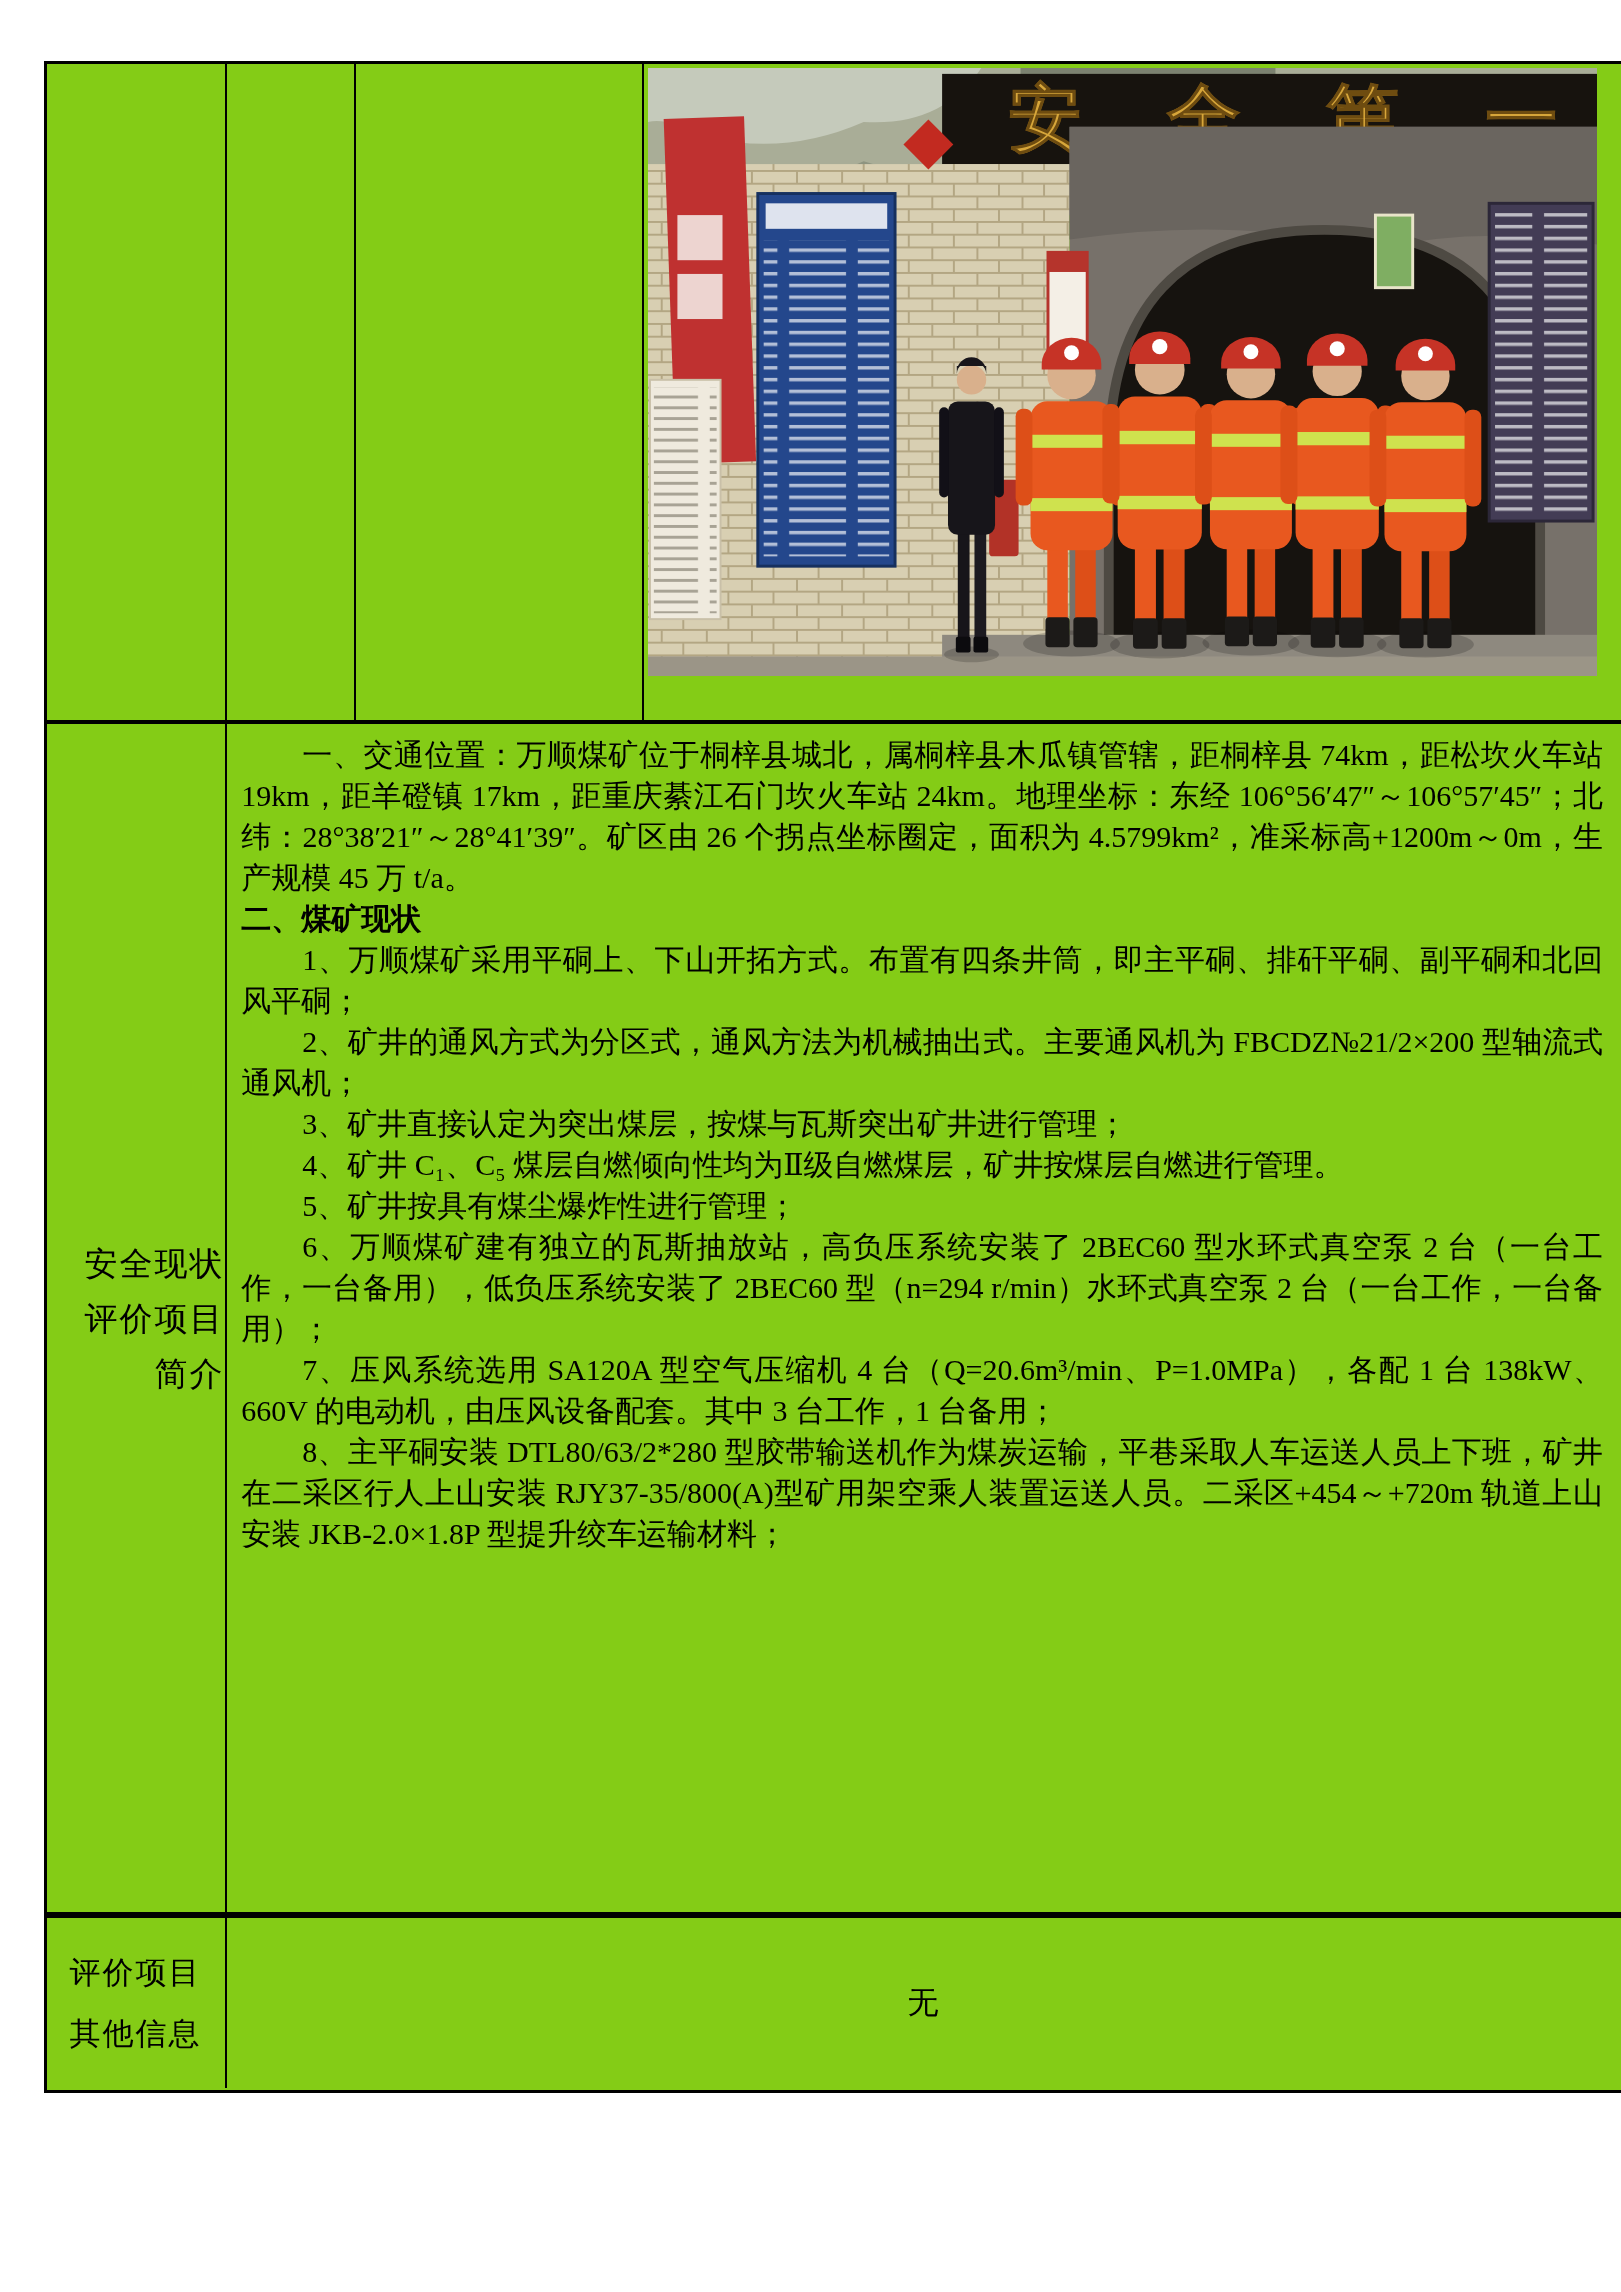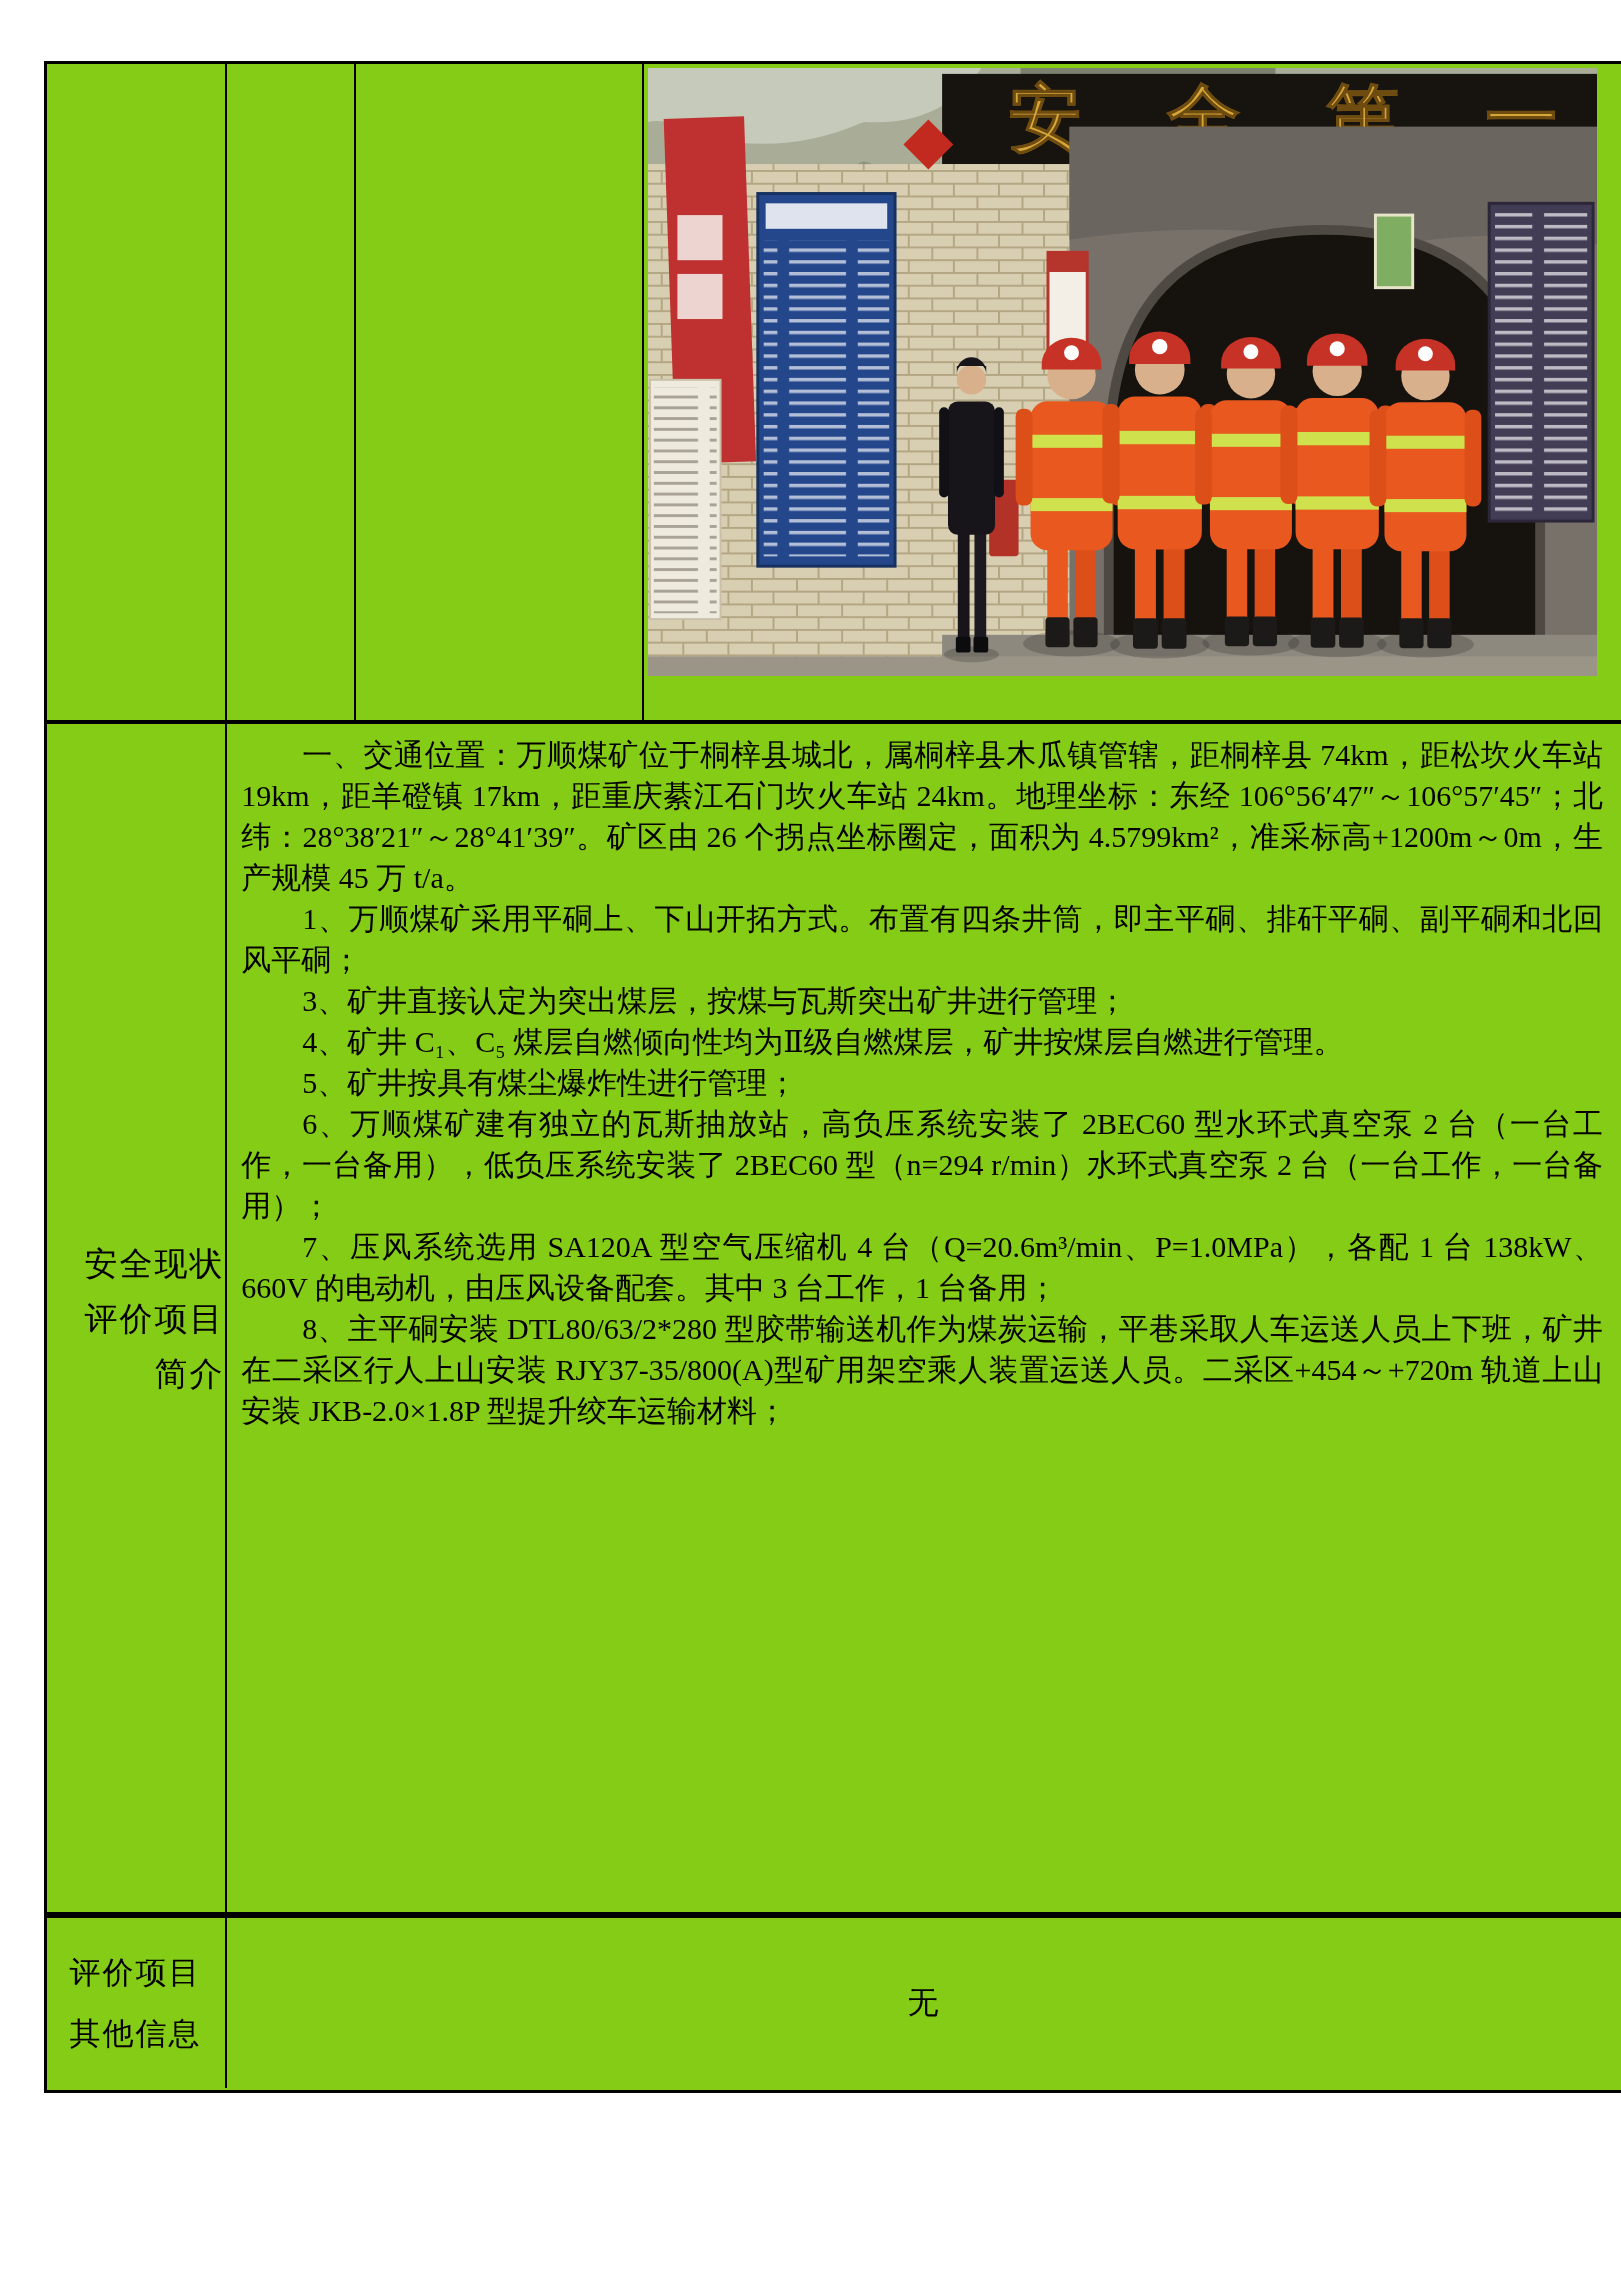"二、煤矿现状" p.head { html: none -> <p>二、煤矿现状</p> }
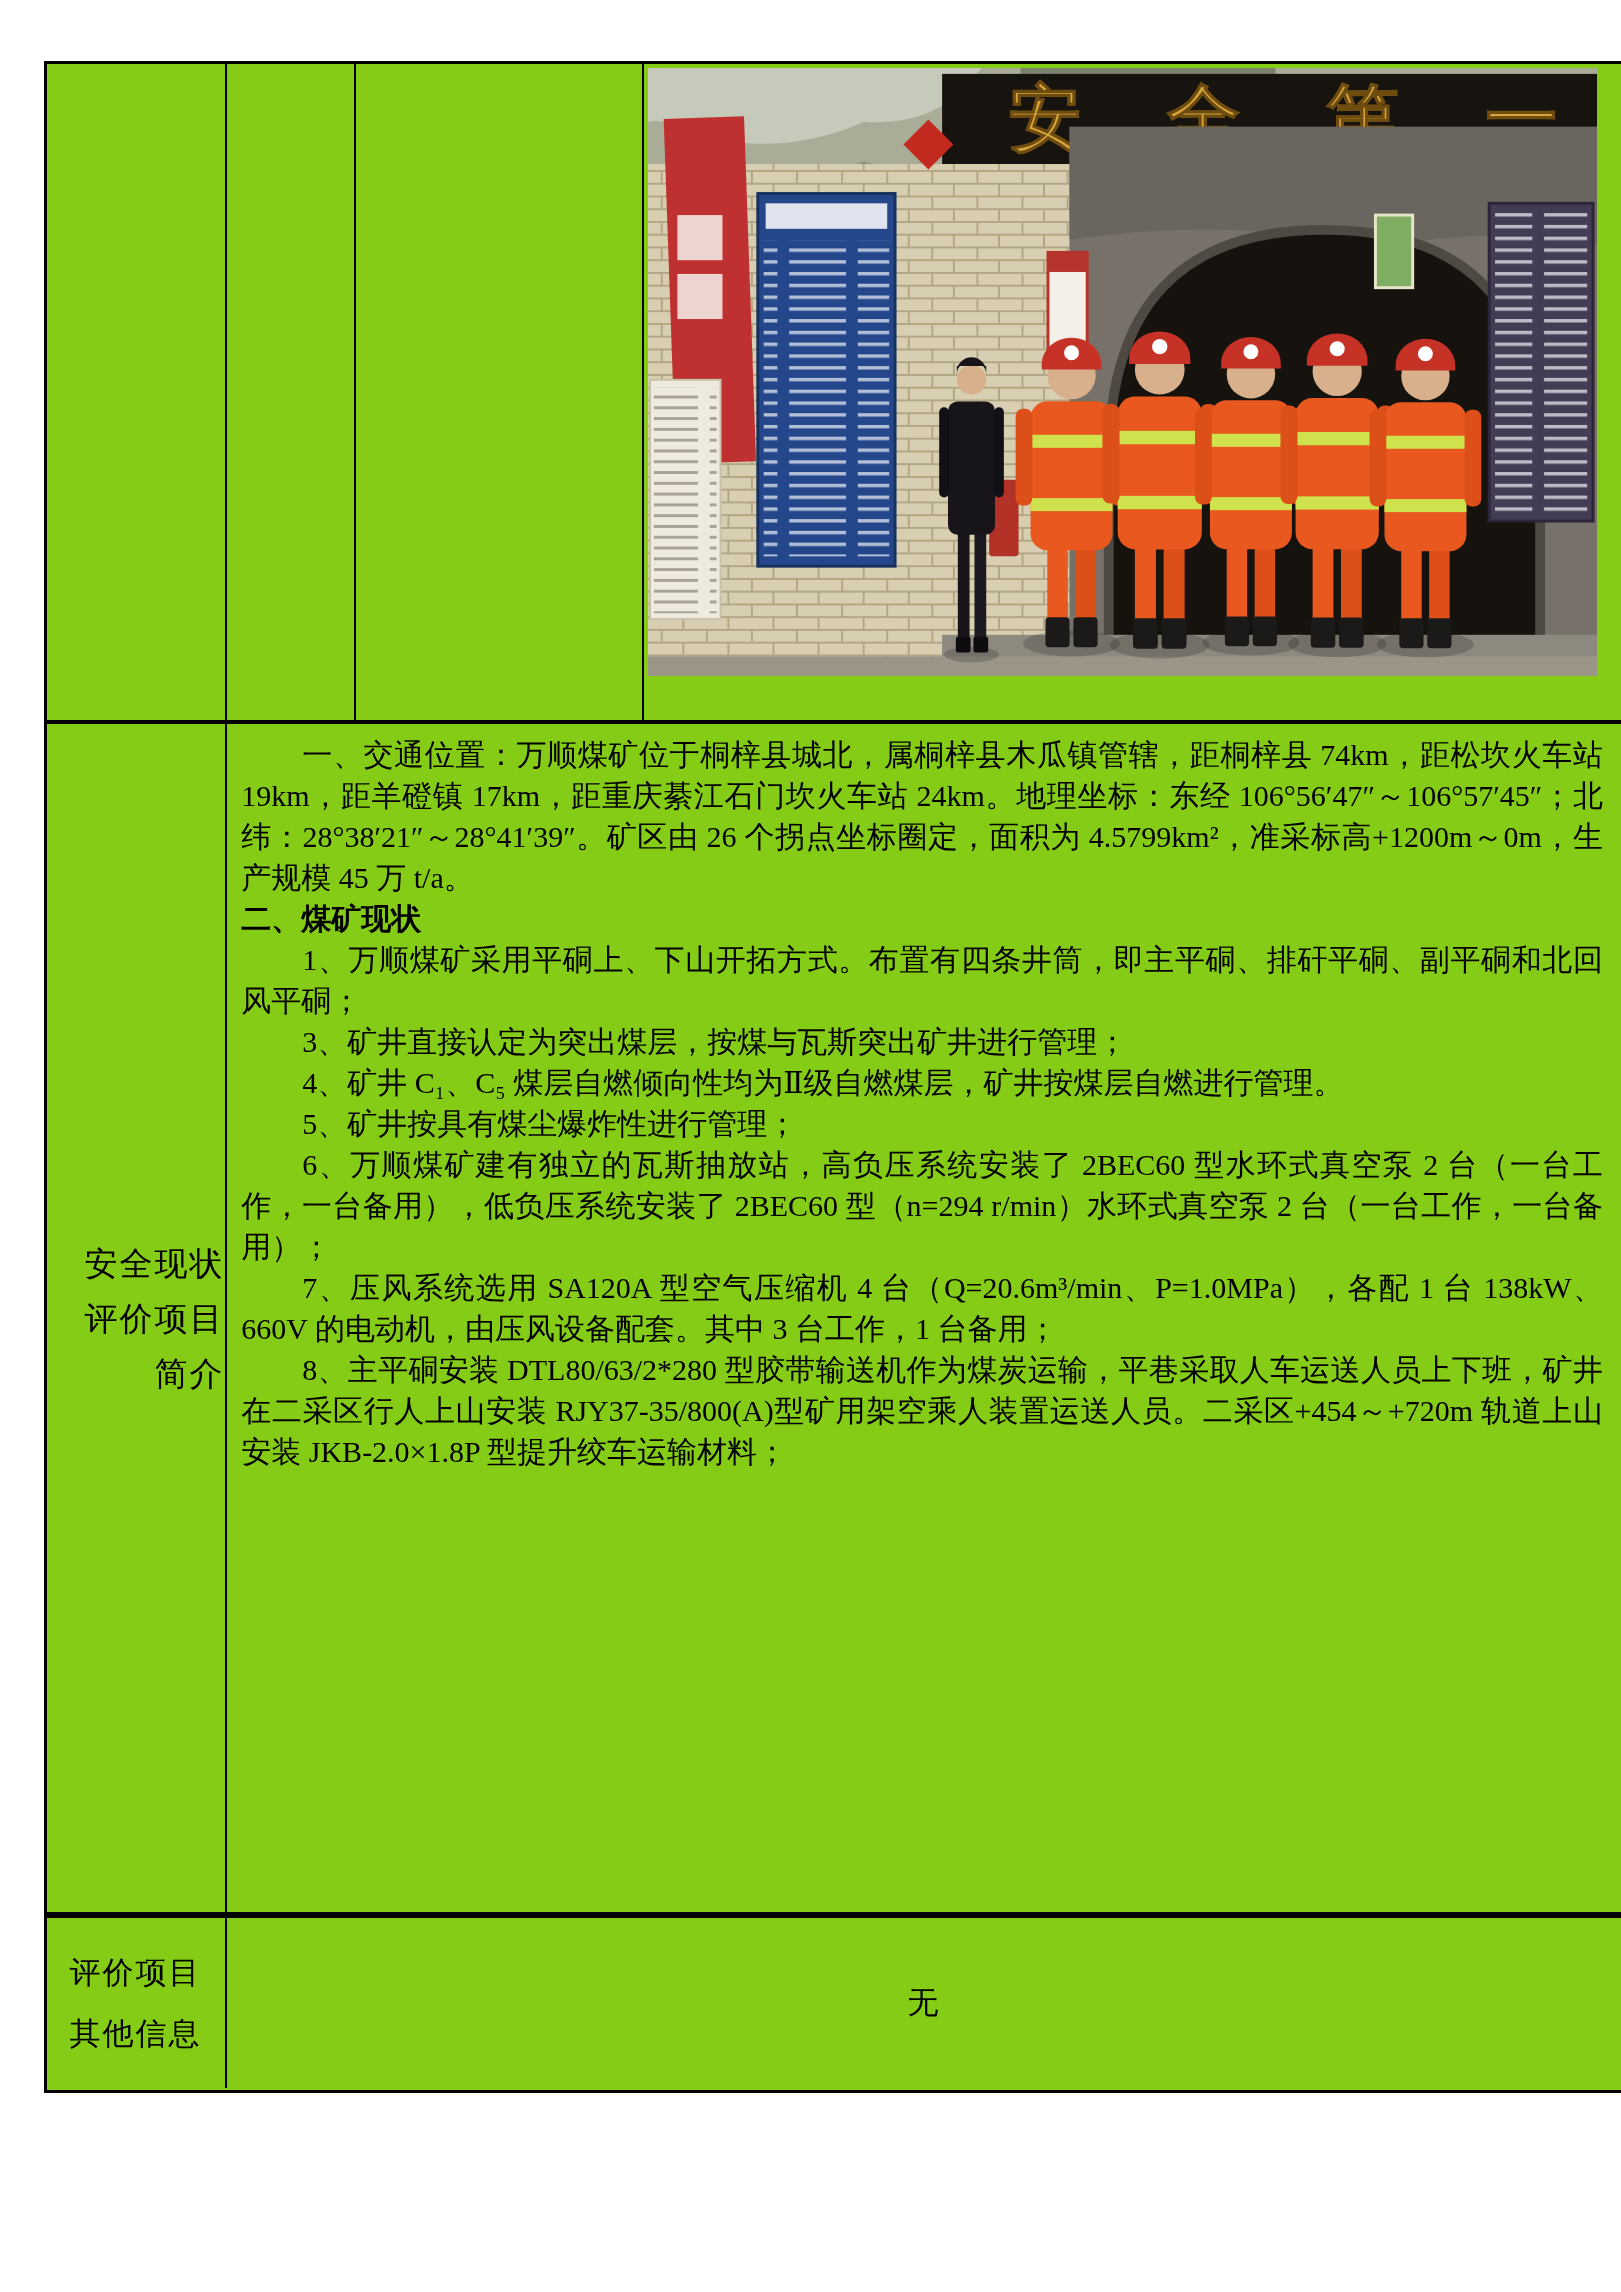"2、矿井的通风方式为分区式，通风方法为机械抽出式。主要通风机为" p.indent { html: none -> <p>2、矿井的通风方式为分区式，通风方法为机械抽出式。主要通风机为 FBCDZ№21/2×200 型轴流式通风机；</p> }
